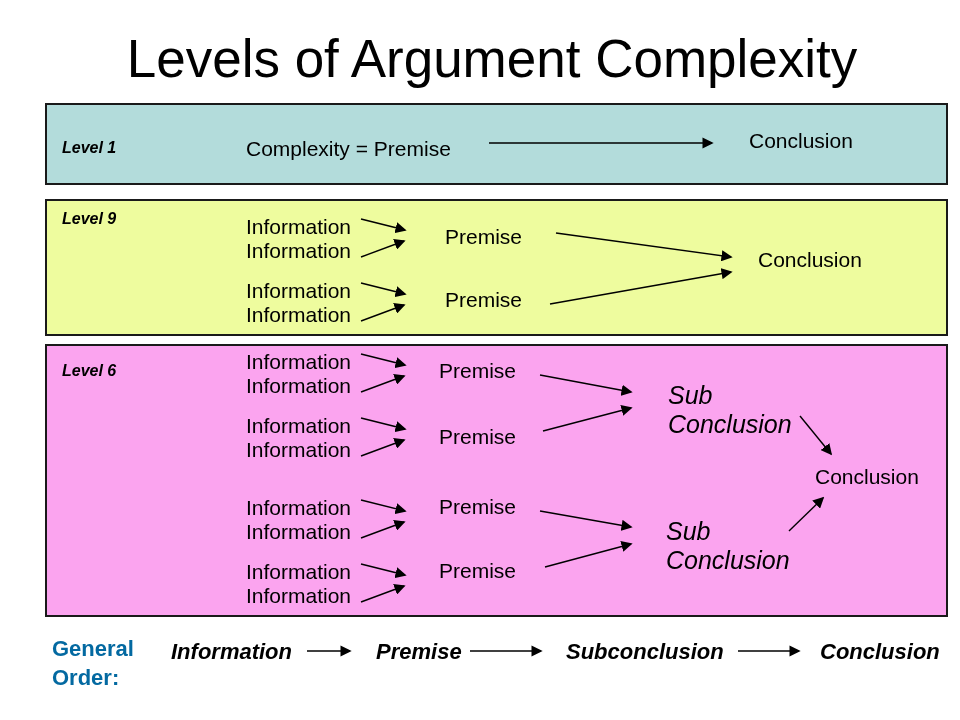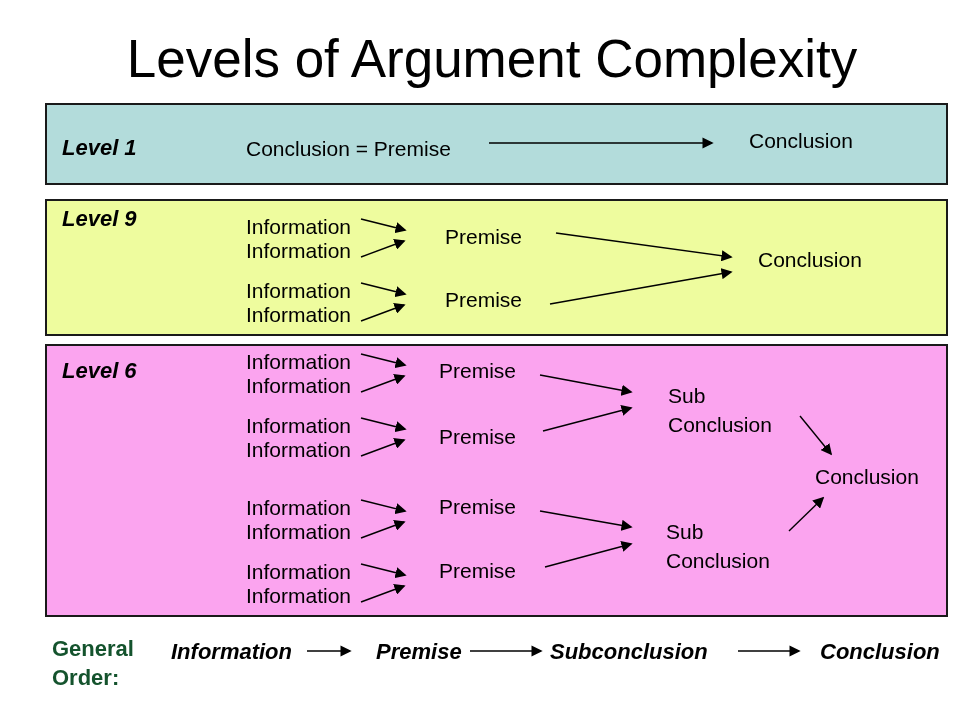"Level 1" .lvl { font-size: 22px -> 16px }
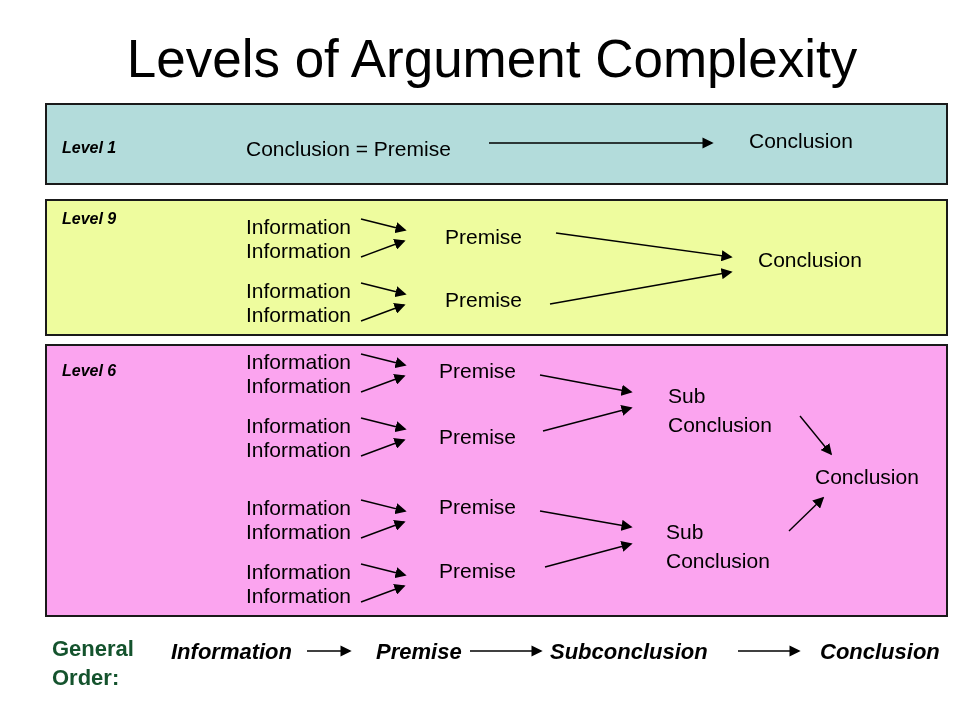"Conclusion = Premise" div.abs { text: Conclusion -> Complexity }
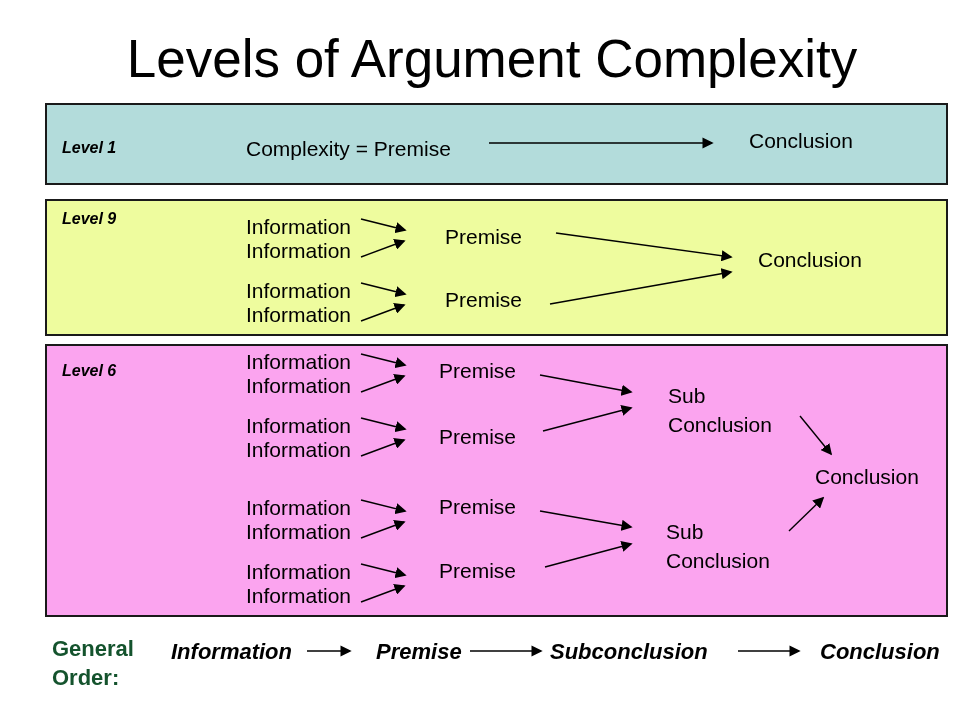"Sub" .sub { font-size: 21px -> 25px; font-style: none -> italic }
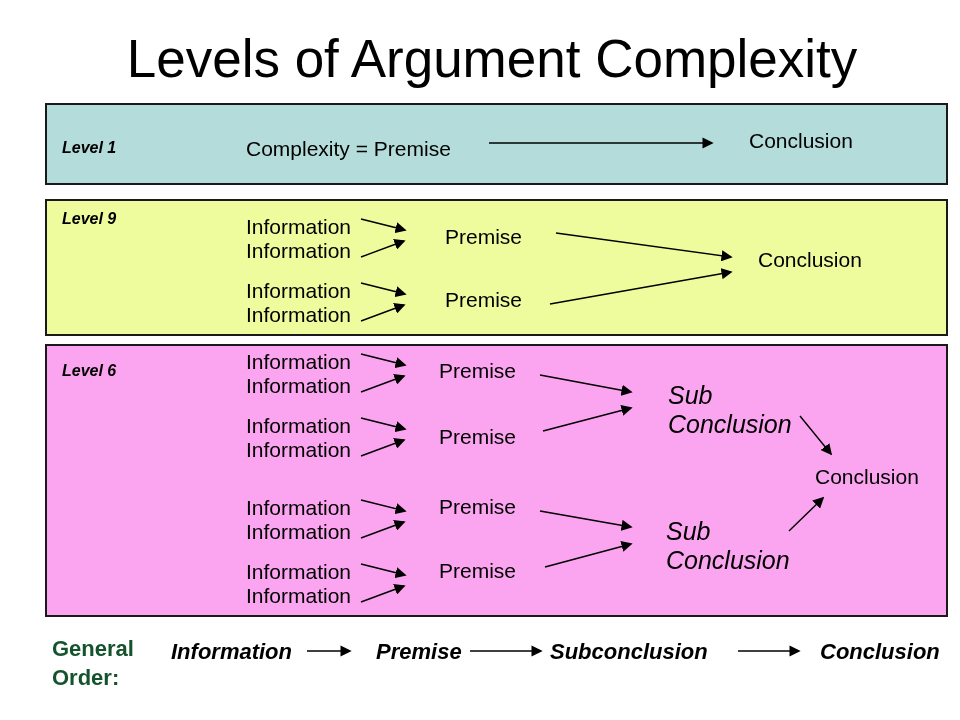"General" div.abs { color: #14532d -> #0369a1 }
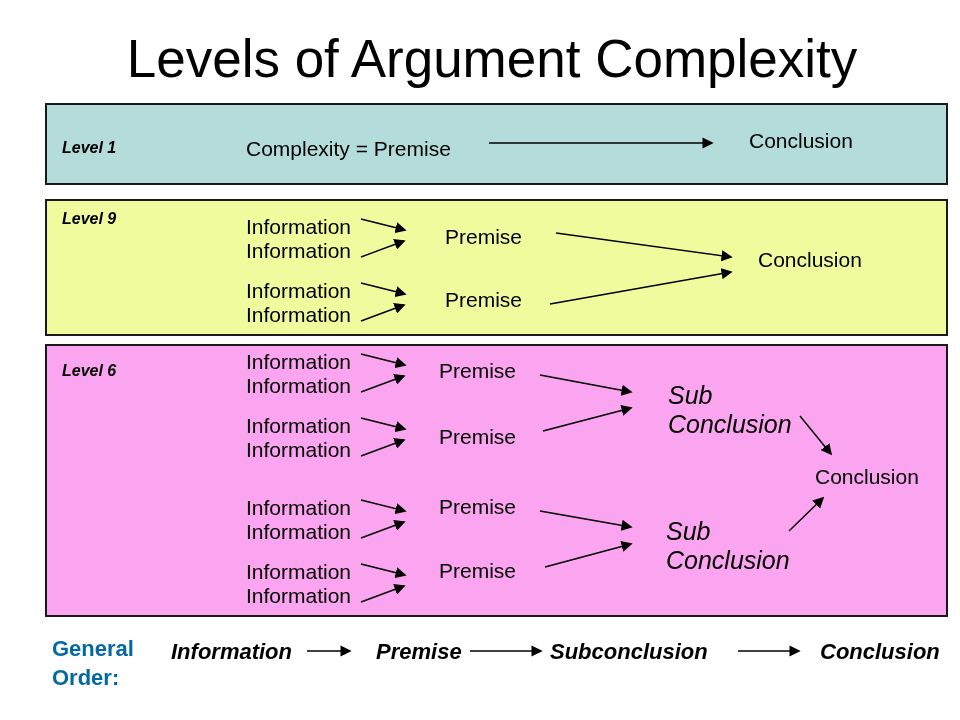"Subconclusion" div.abs { left: 538px -> 554px }
